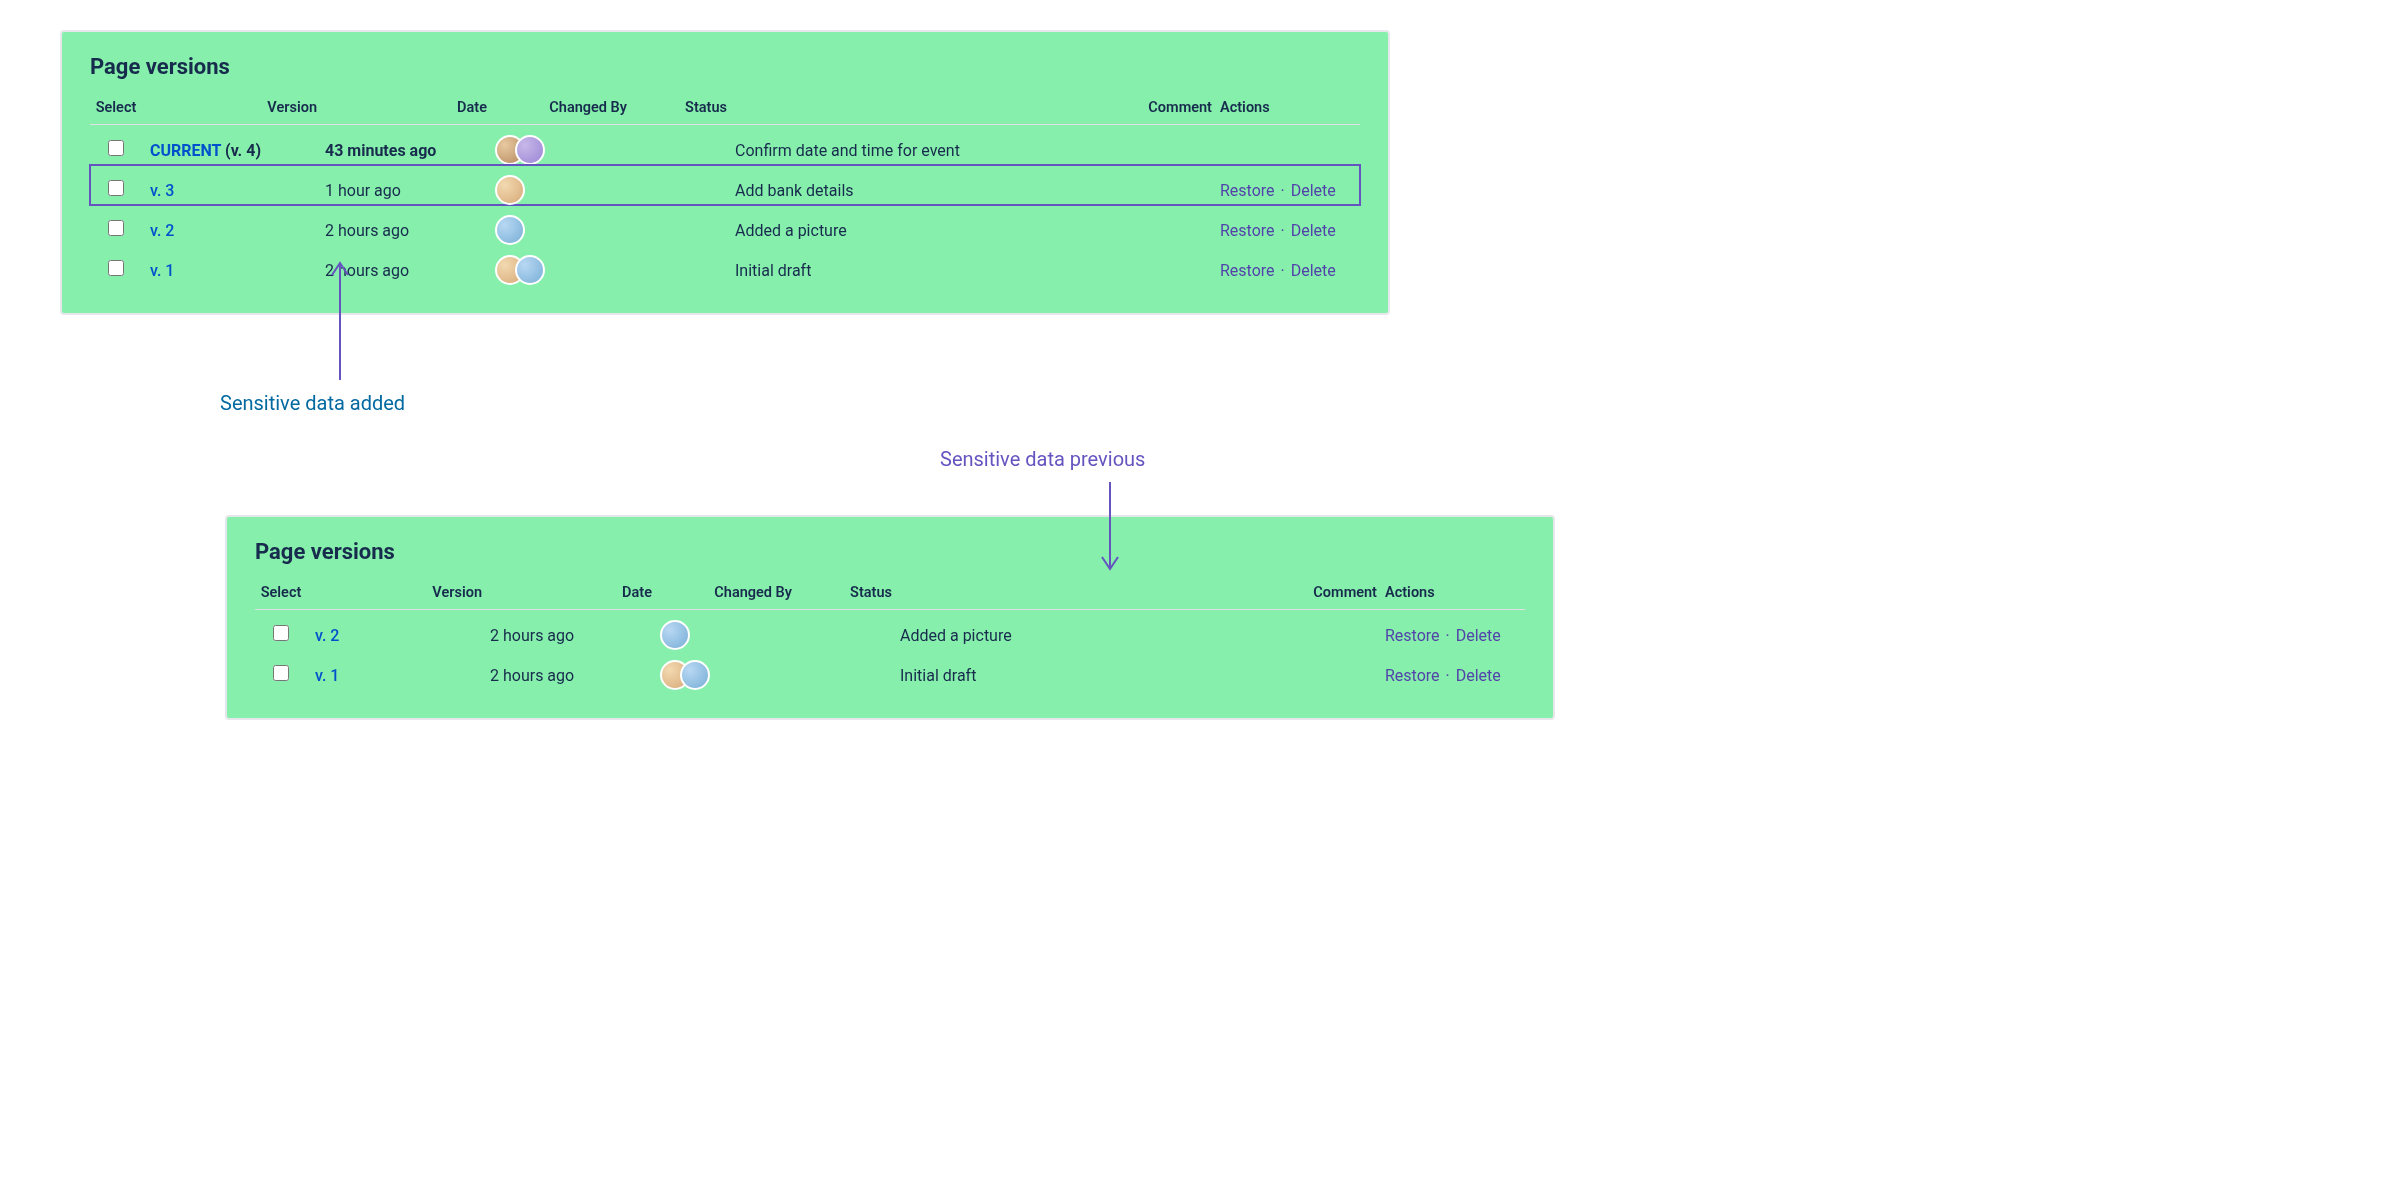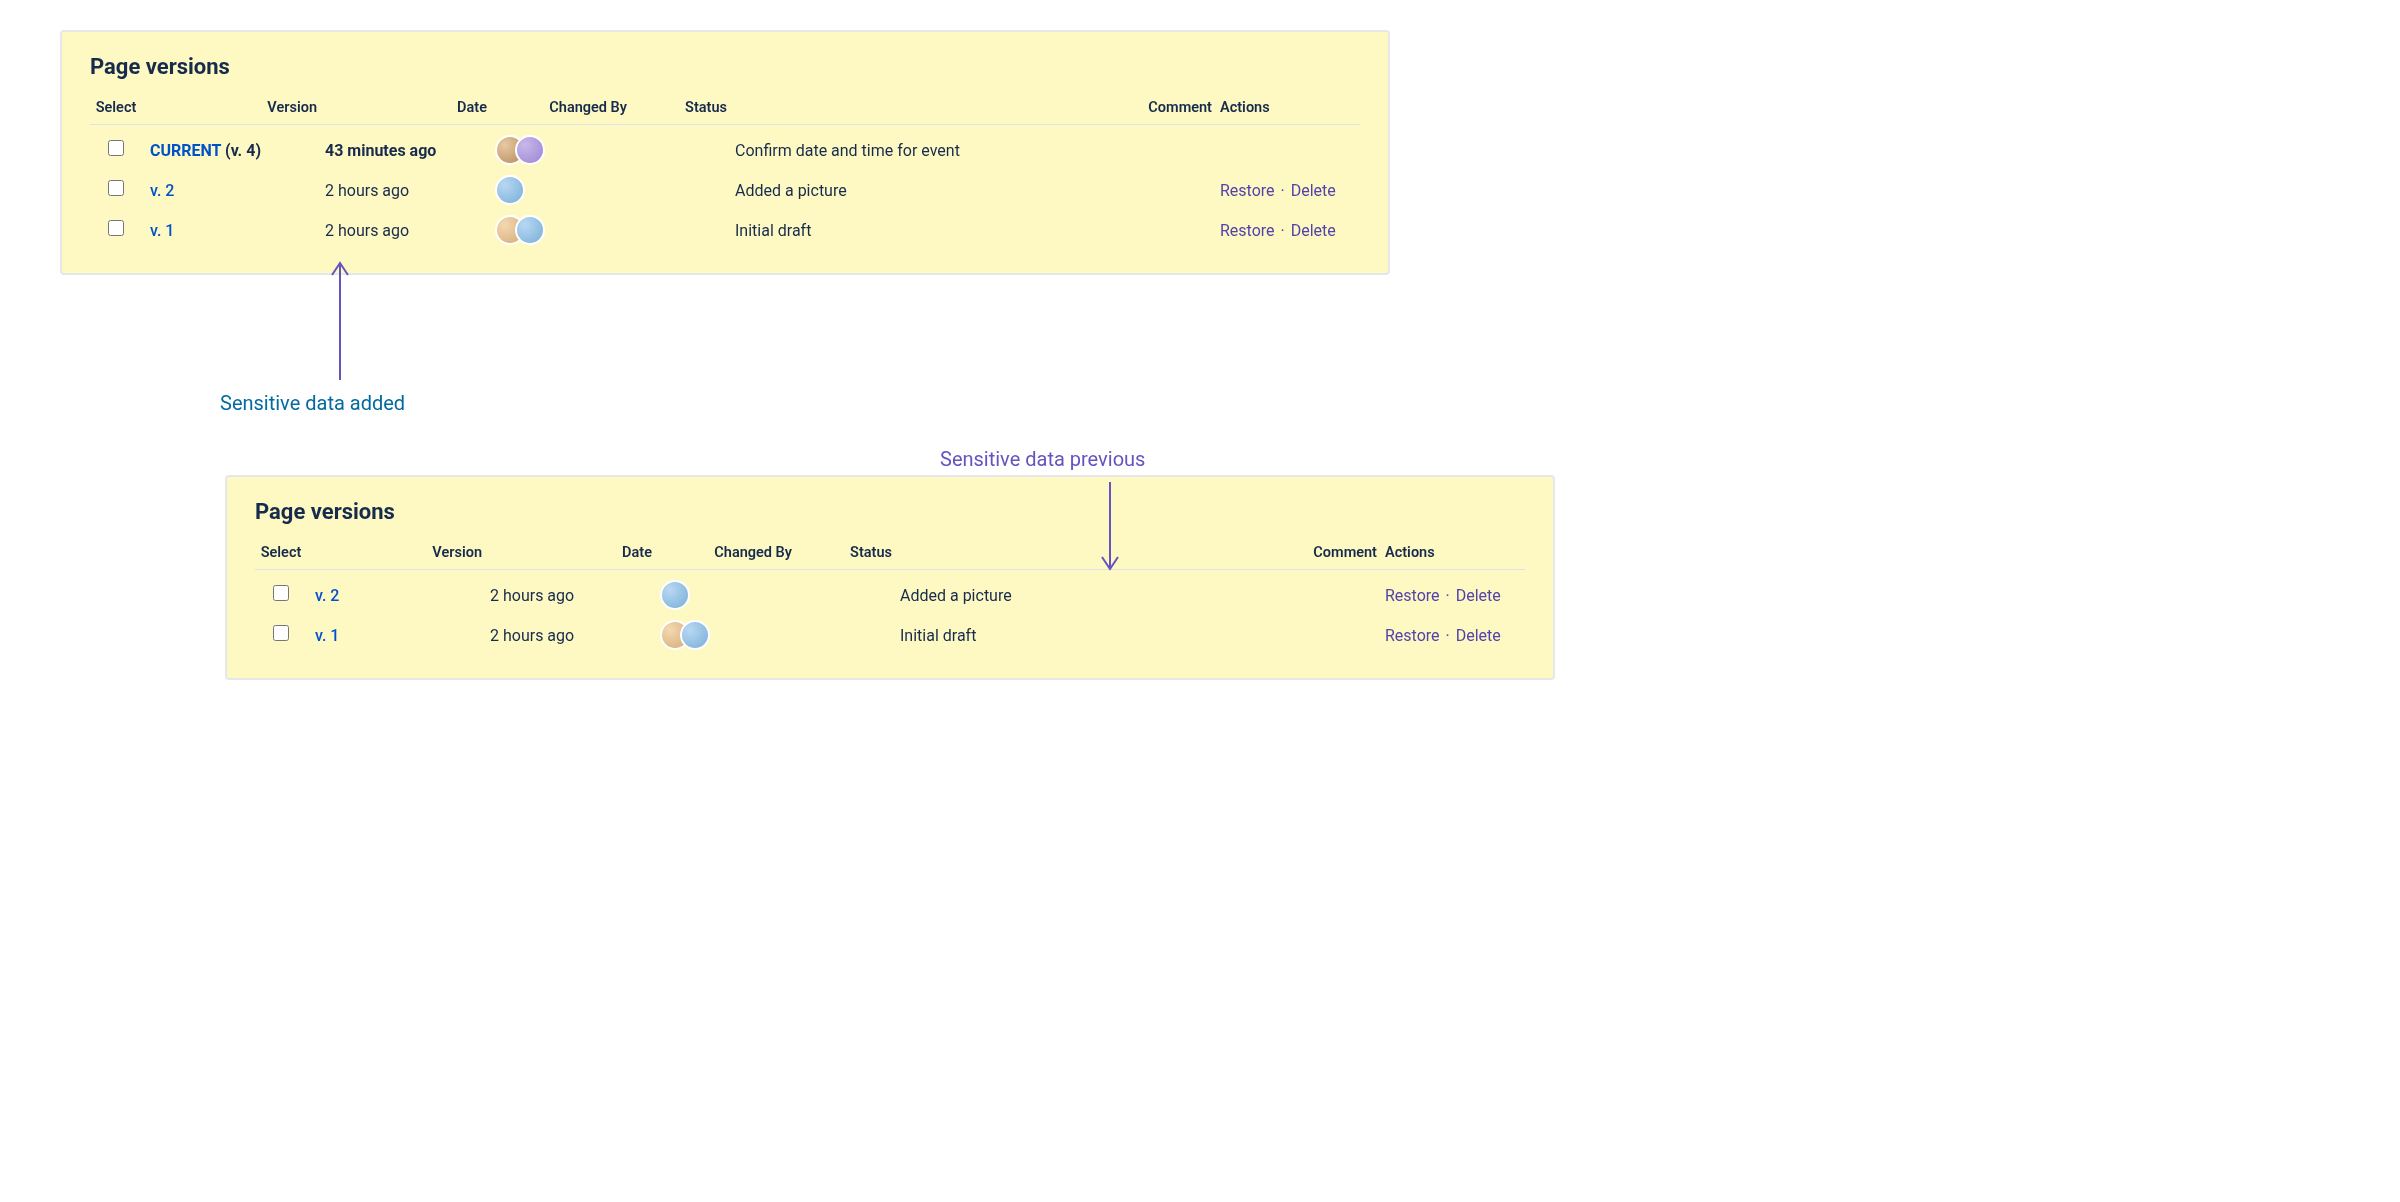"Page versions" .panel { background: #fef9c3 -> #86efac }
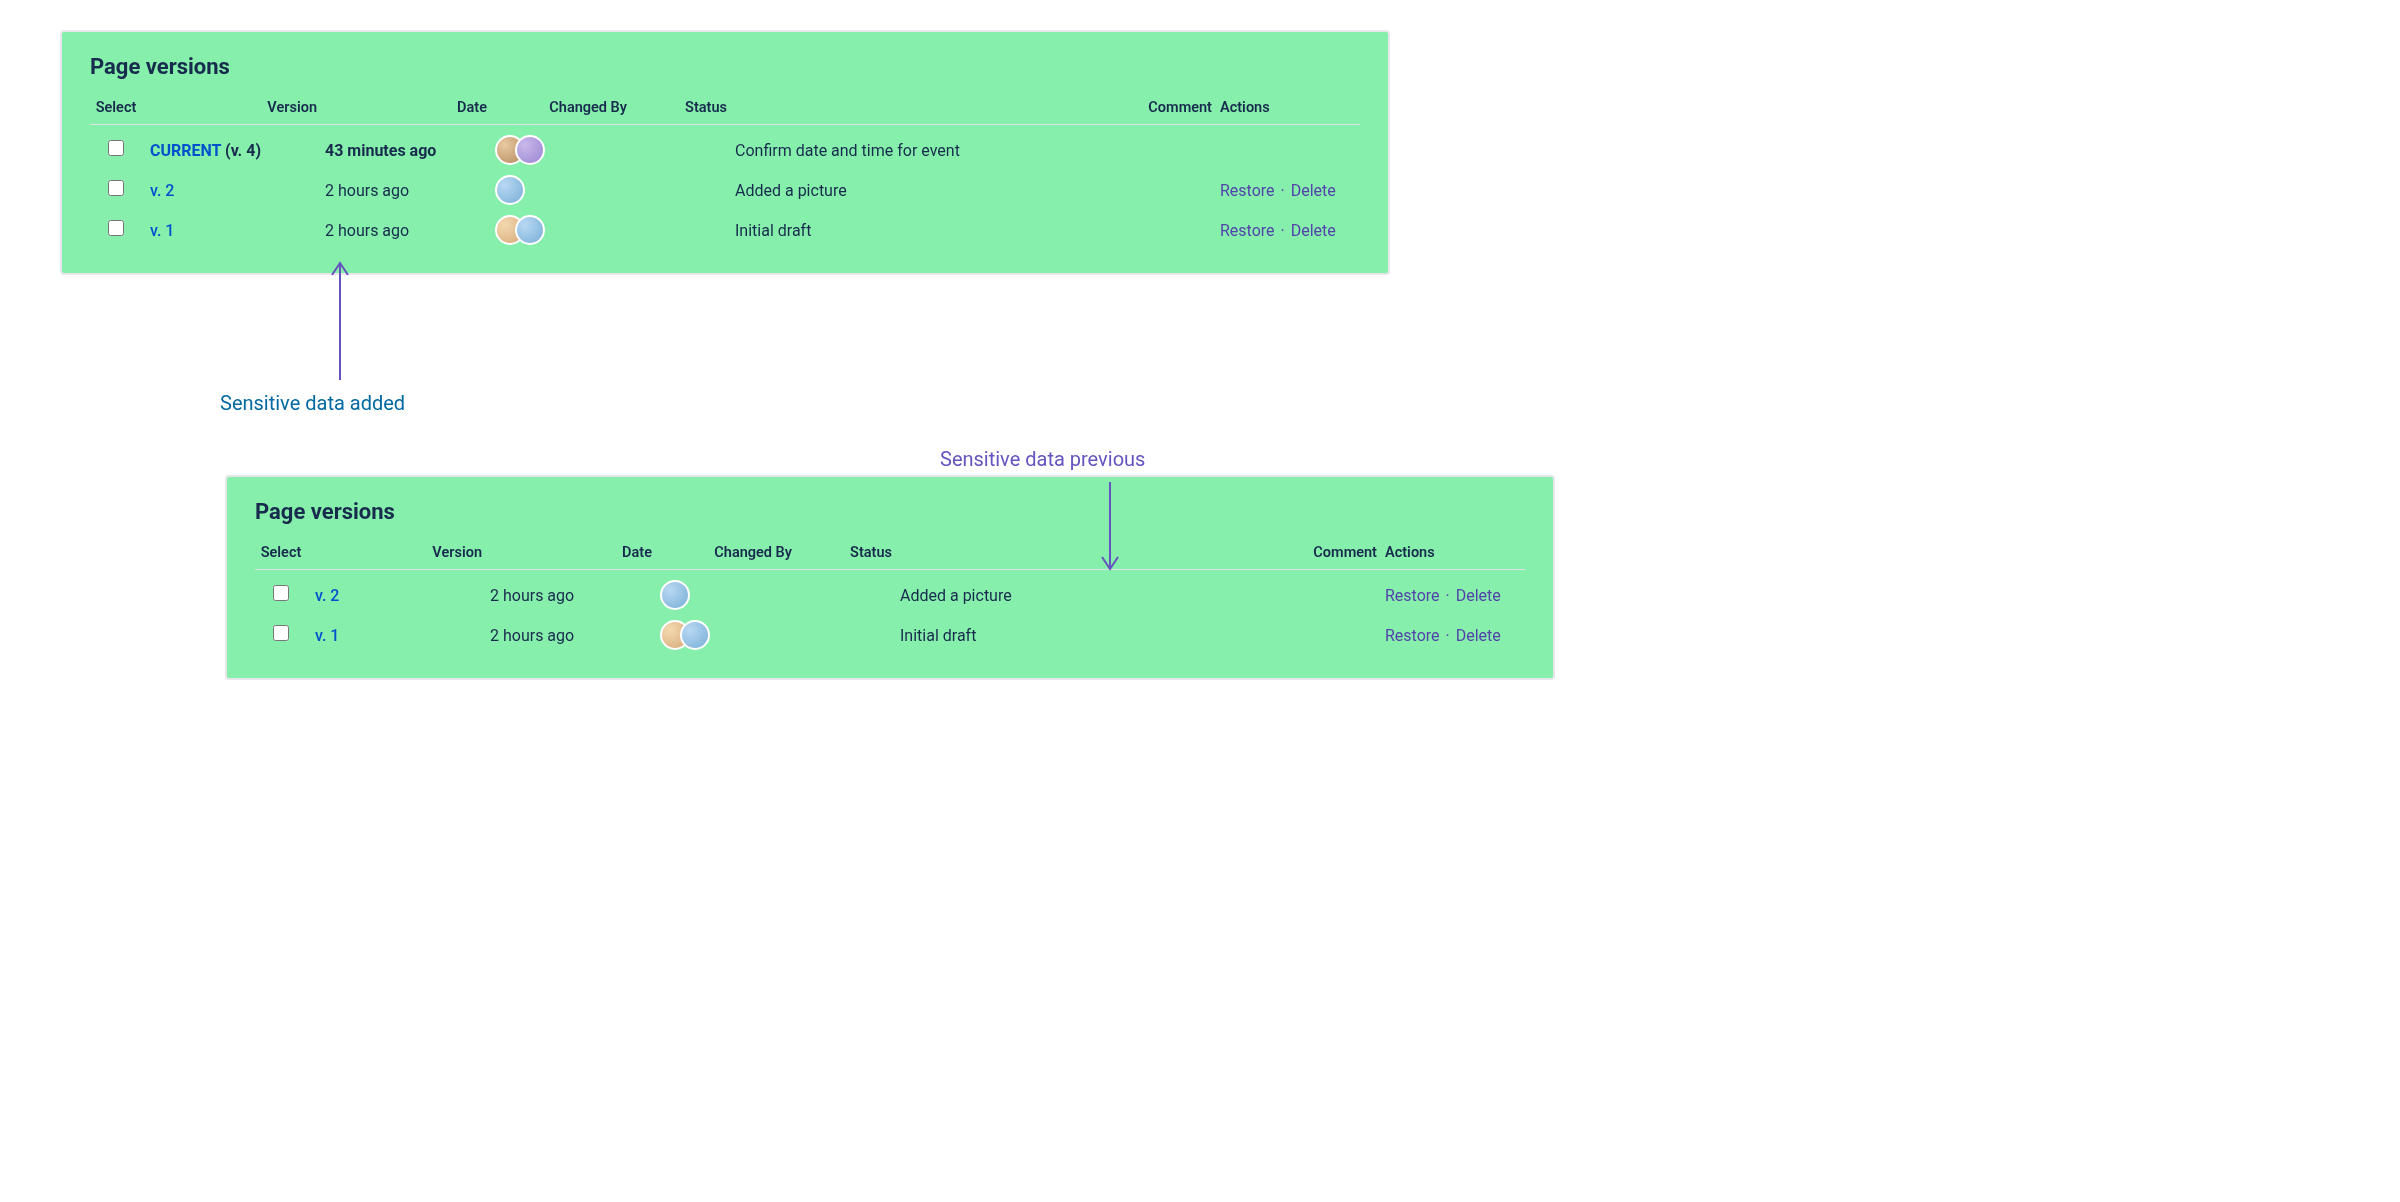"v. 3" tr.highlight-row { html: none -> <tr> <td><input></td> <td><span>v. 3</span></td> <td>1 hour ago</td> <td> <span> <span></span> </span> </td> <td></td> <td>Add bank details</td> <td> <span>Restore</span> <span>·</span> <span>Delete</span> </td> </tr> }
